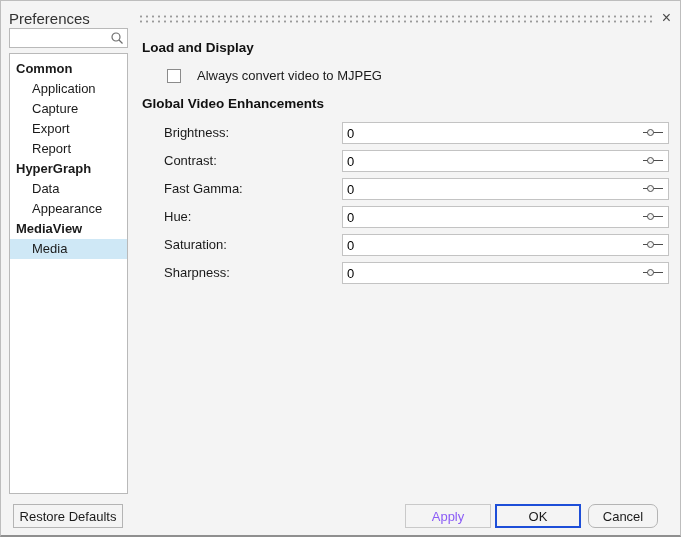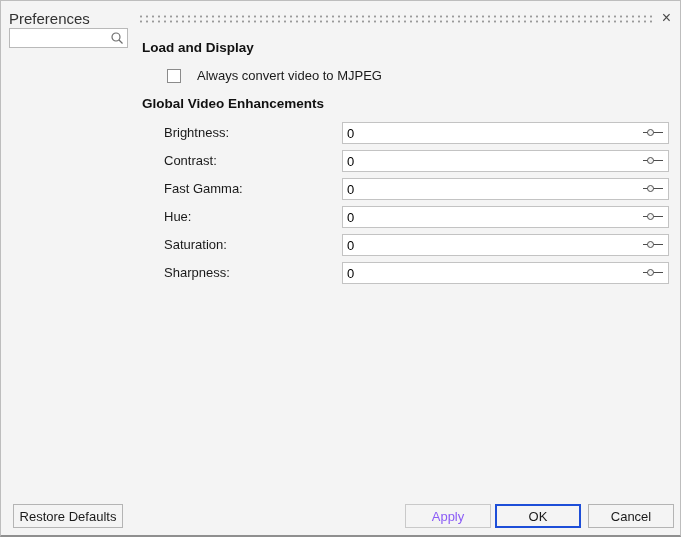"Common" div.tree-panel { html: none -> <div> <div>Common</div> <div>Application</div> <div>Capture</div> <div>Export</div> <div>Report</div> <div>HyperGraph</div> <div>Data</div> <div>Appearance</div> <div>MediaView</div> <div>Media</div> </div> }
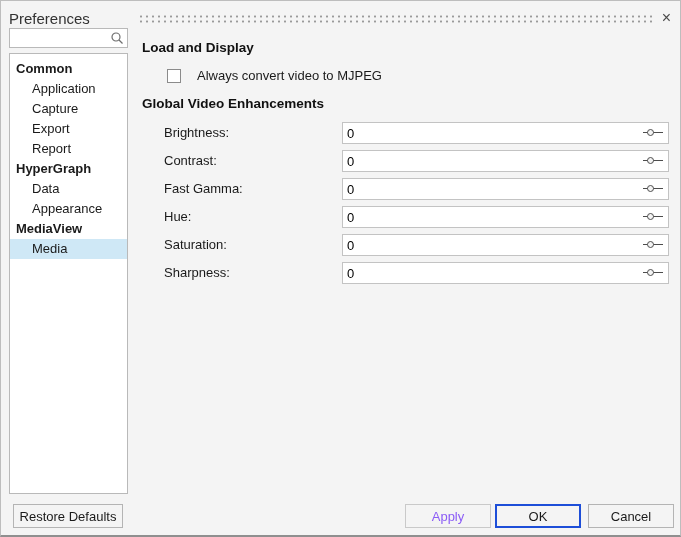"Cancel" .btn-cancel { border-radius: none -> 7px; width: 86px -> 70px }
